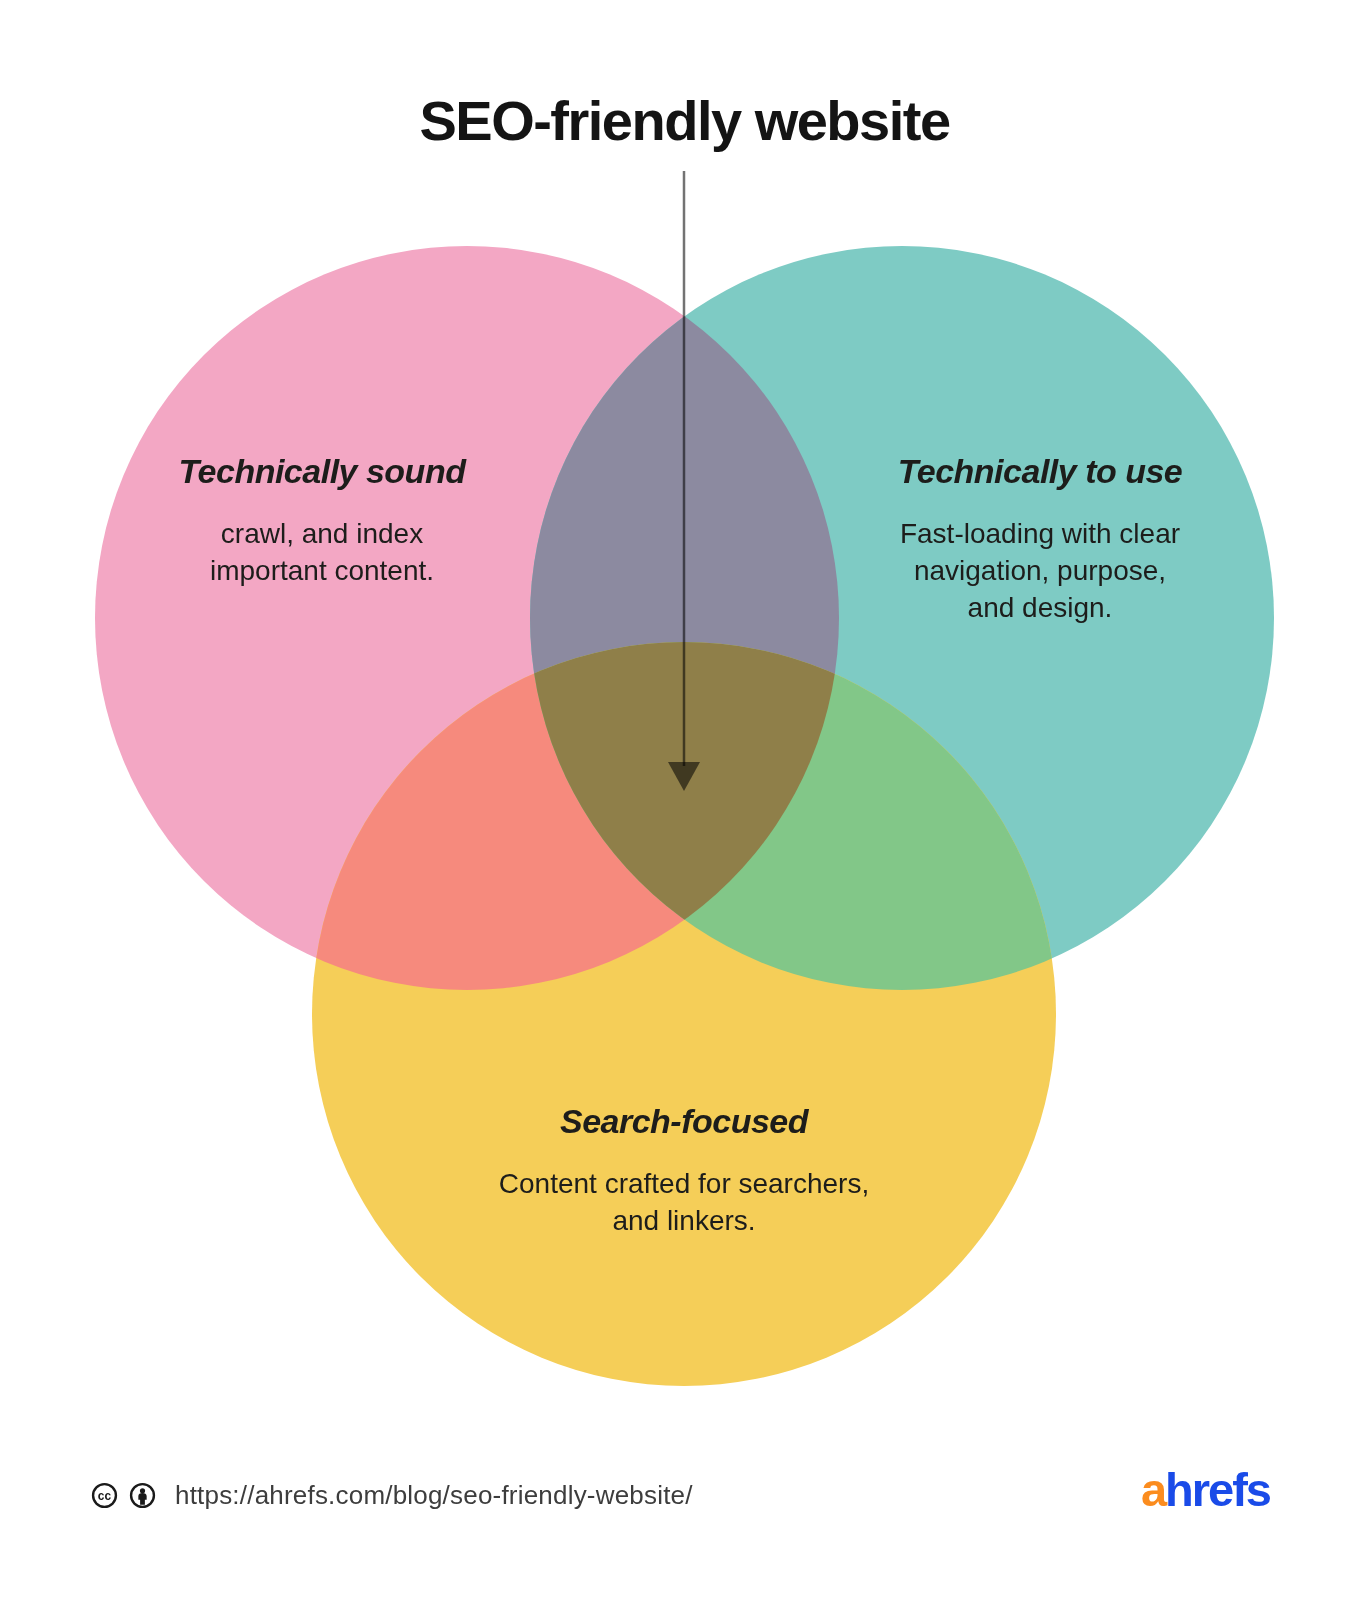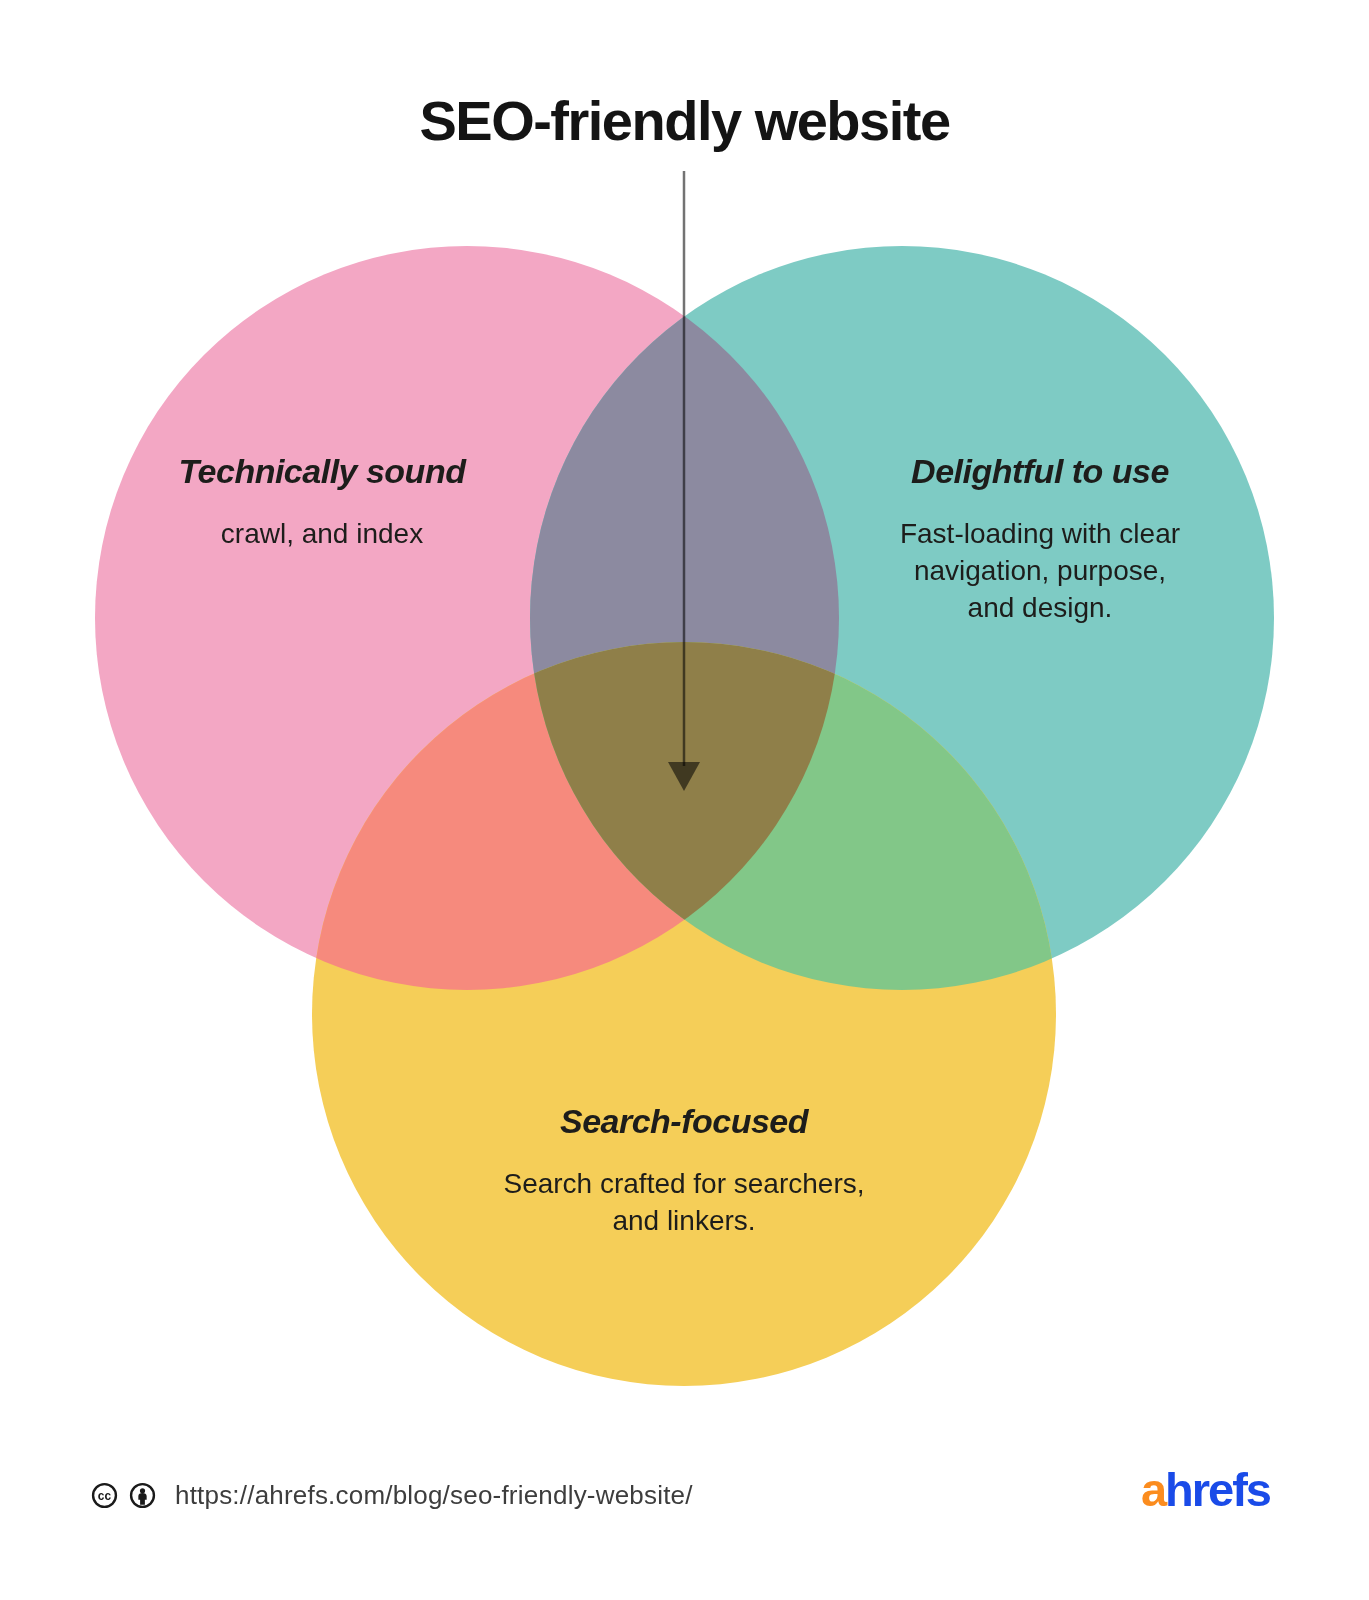"Delightful to use" div.heading { text: Delightful -> Technically }
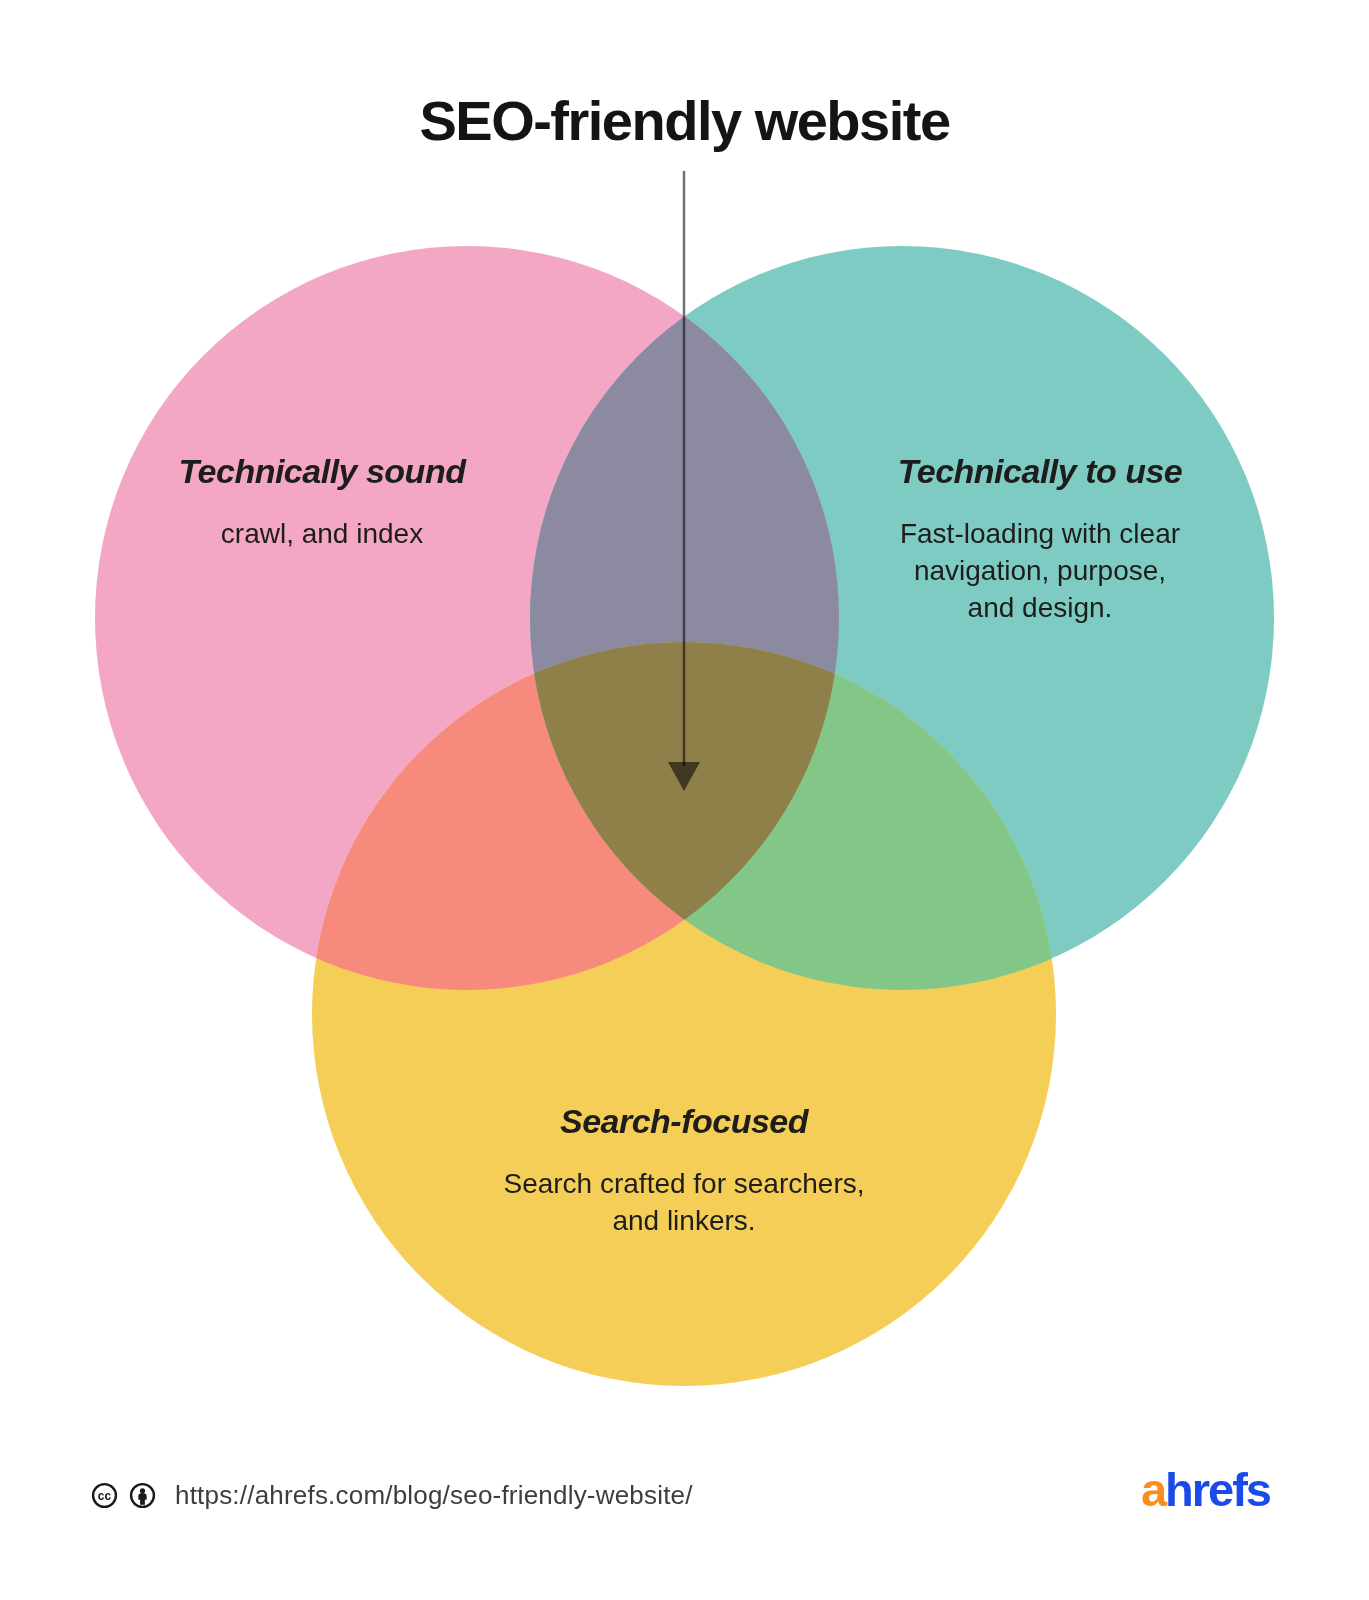"important content." div { html: none -> <div>important content.</div> }
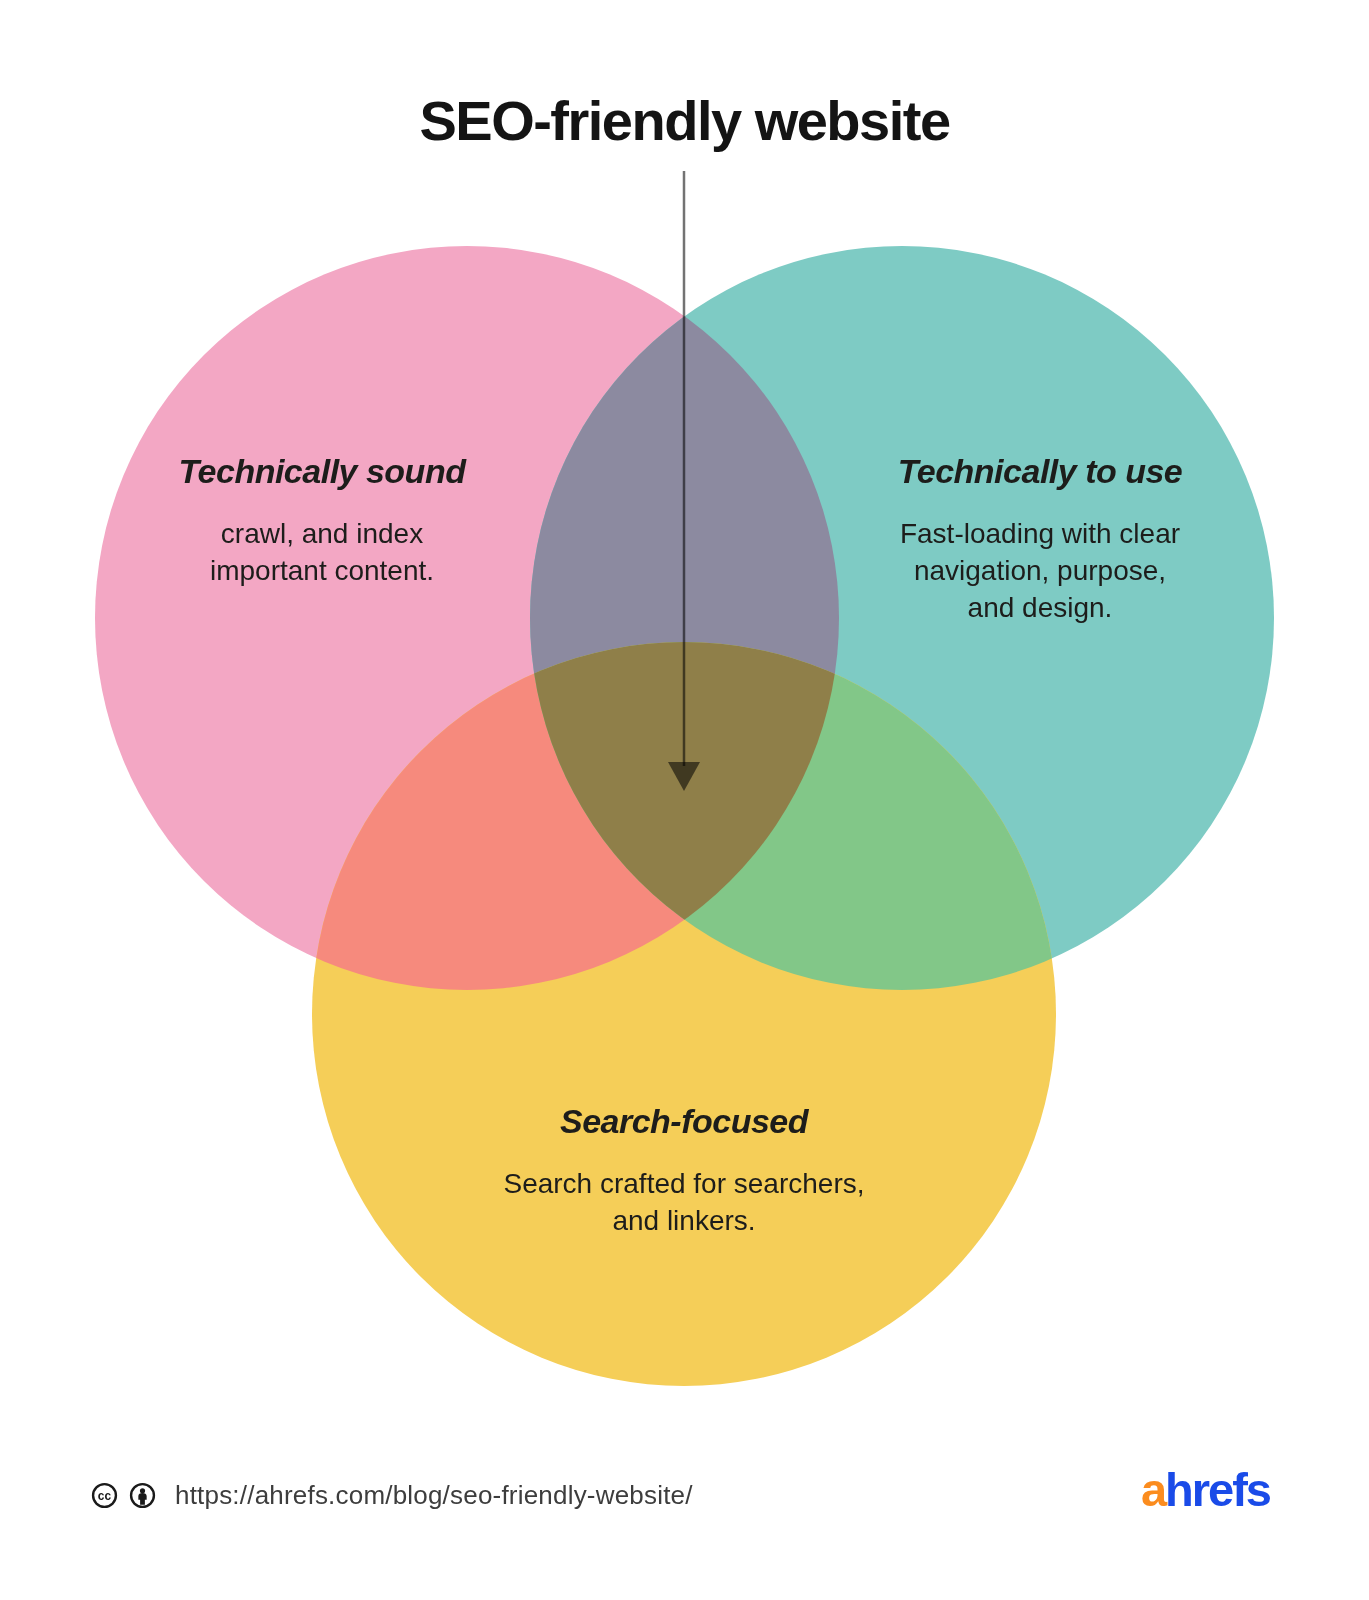"Search crafted for searchers," div { text: Search -> Content }
